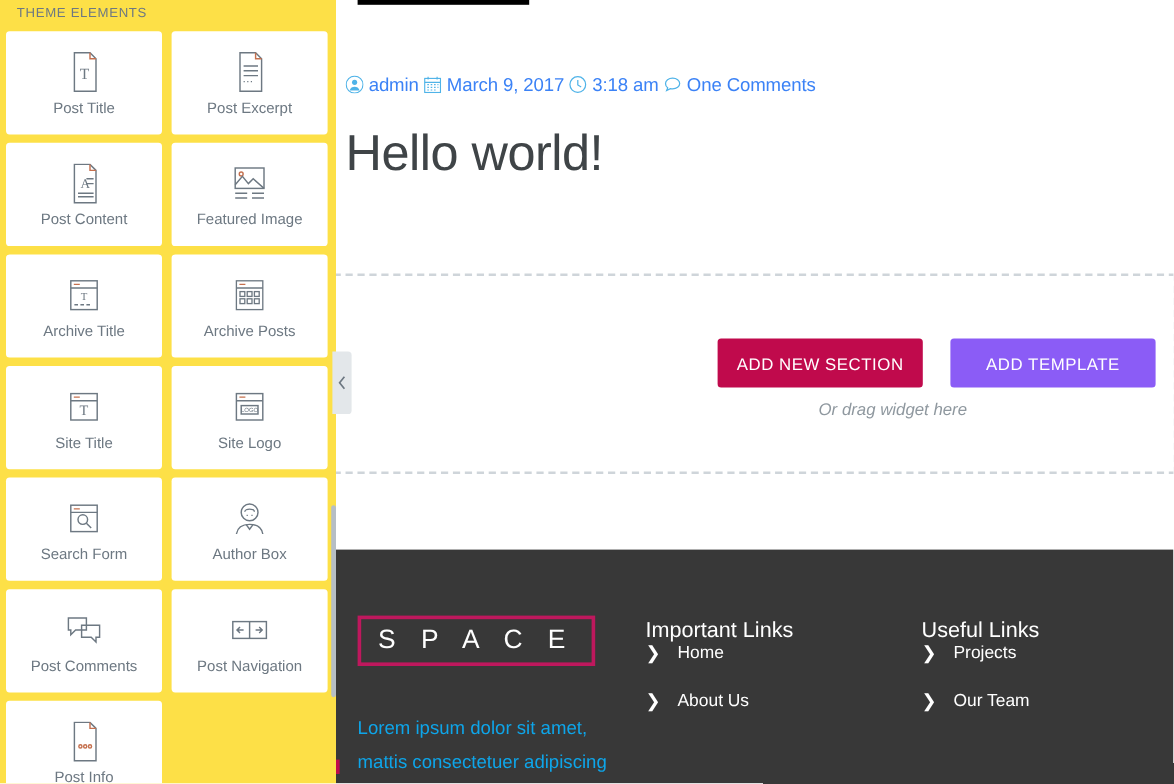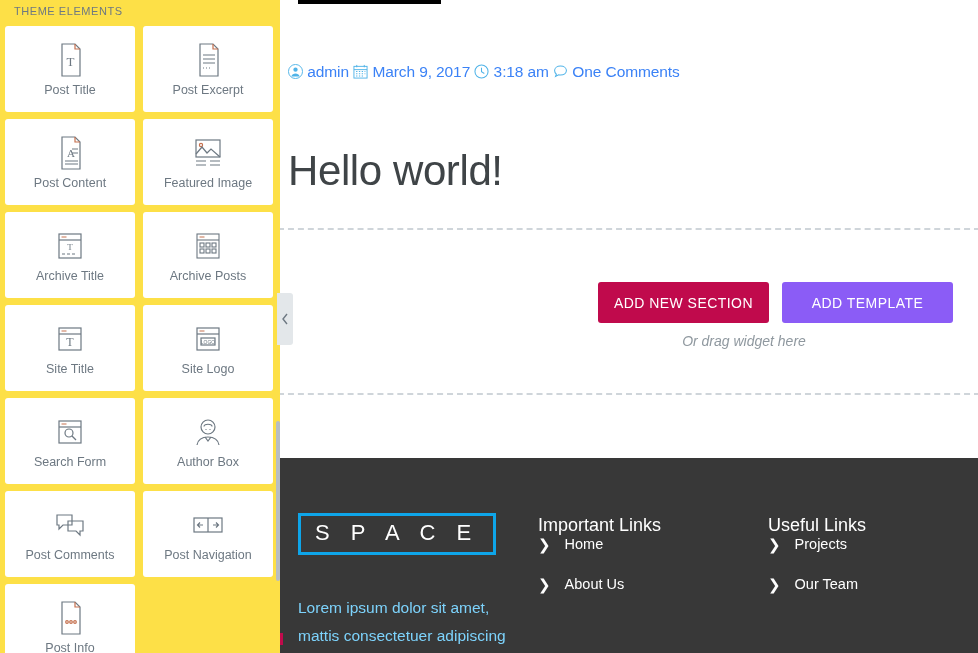"Hello world!" .post-title { margin-top: 43px -> none }
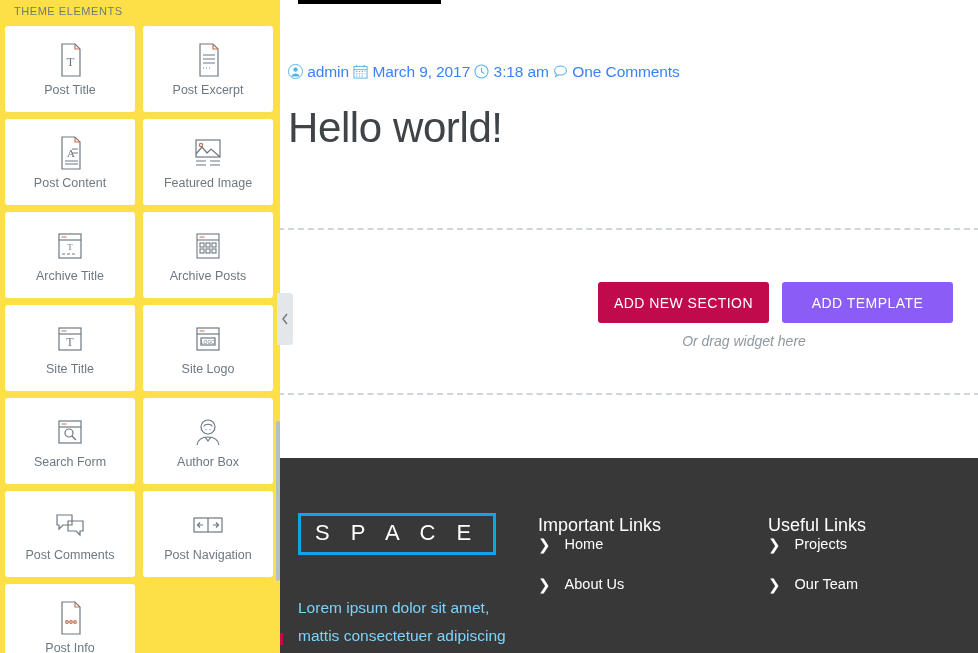"ADD NEW SECTION" .add-row { gap: 13px -> 23px }
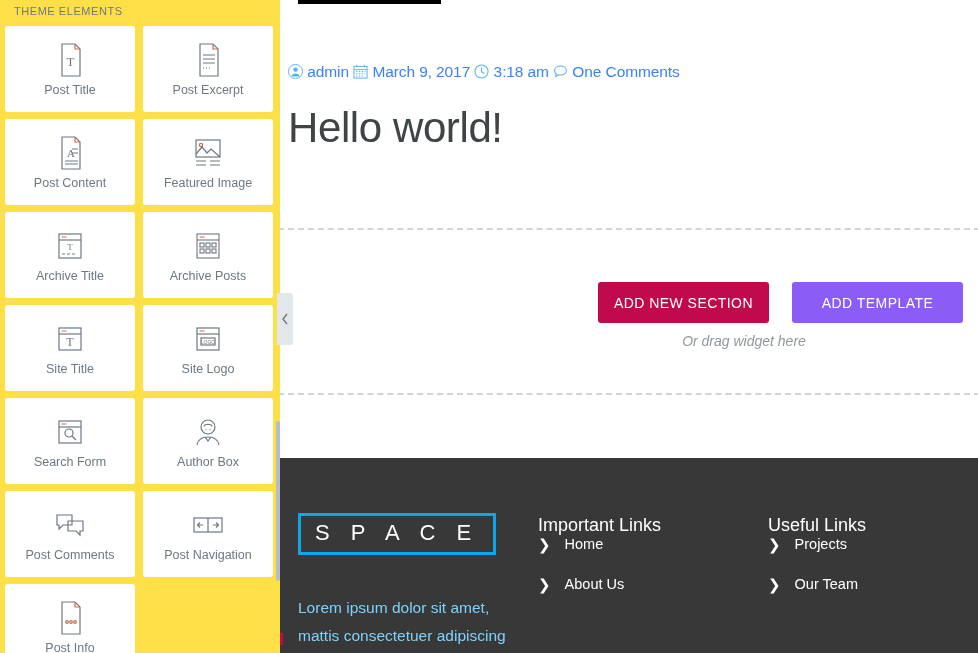"S P A C E" .logo-box { border: 3px solid #0ea5e9 -> 3px solid #be185d }
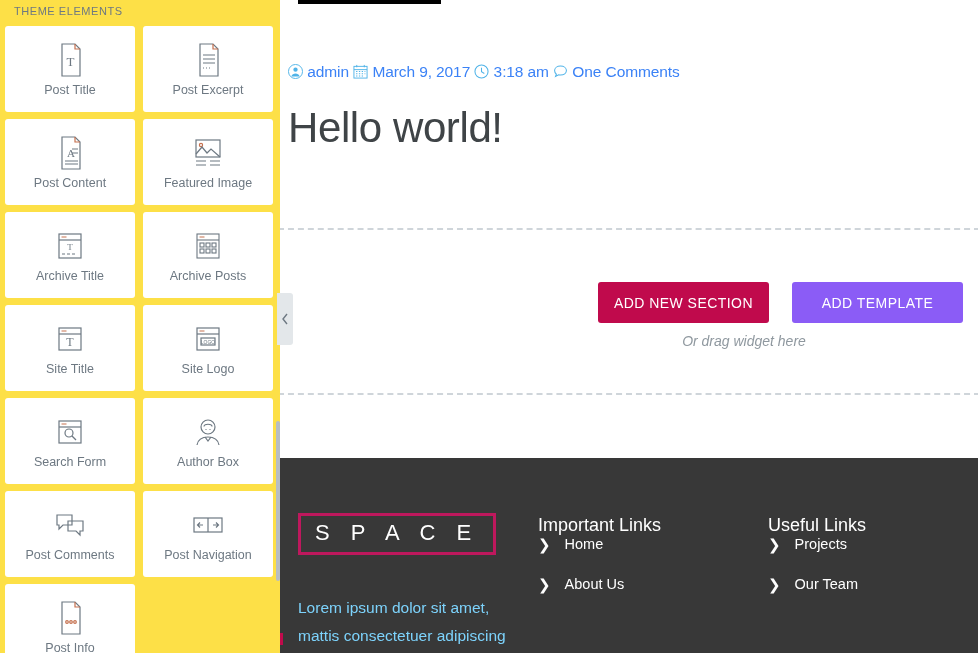"Lorem ipsum dolor sit amet," .footer-text { color: #7dd3fc -> #0ea5e9 }
